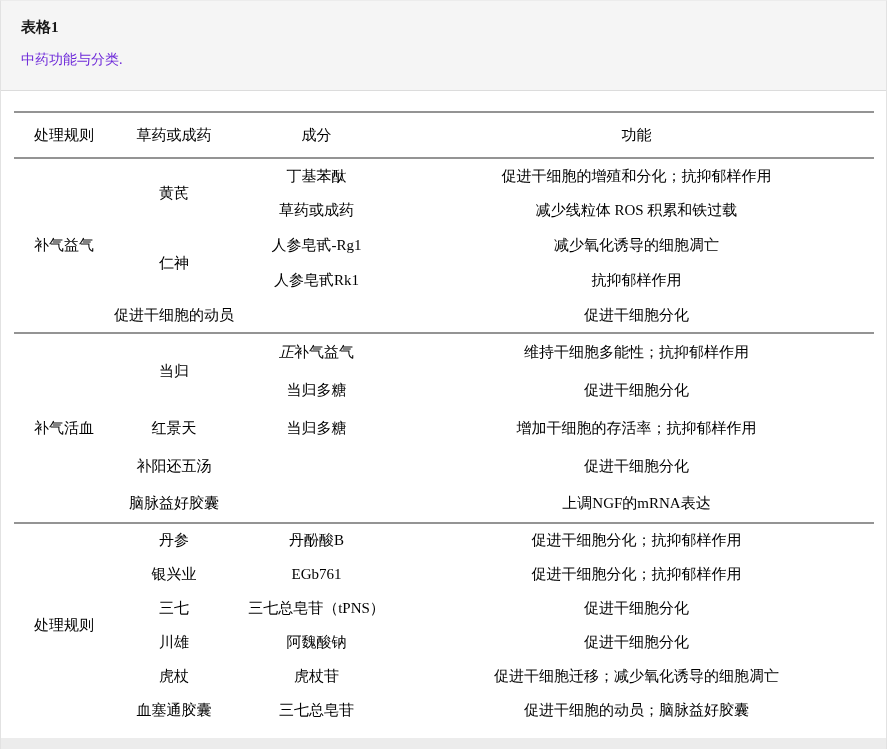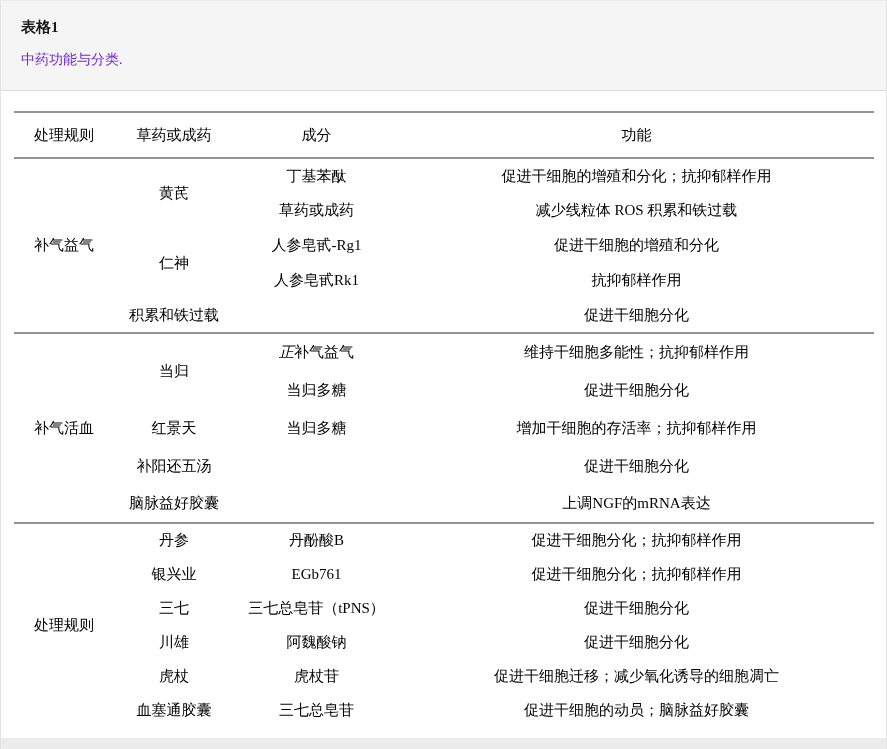"促进干细胞的增殖和分化" td.col-func { text: 促进干细胞的增殖和分化 -> 减少氧化诱导的细胞凋亡 }
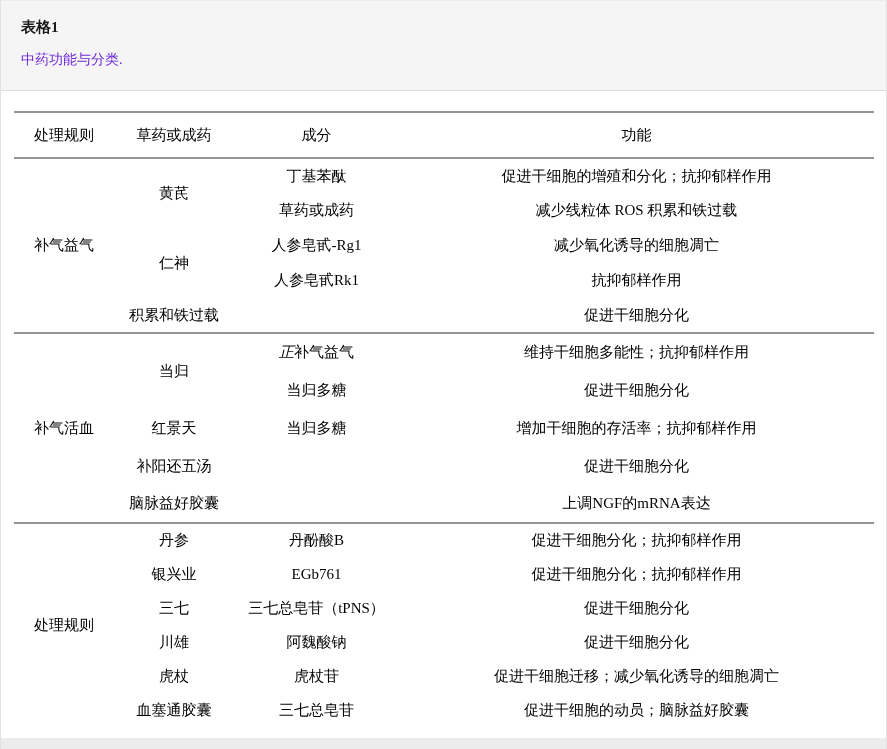"积累和铁过载" td.col-herb { text: 积累和铁过载 -> 促进干细胞的动员 }
